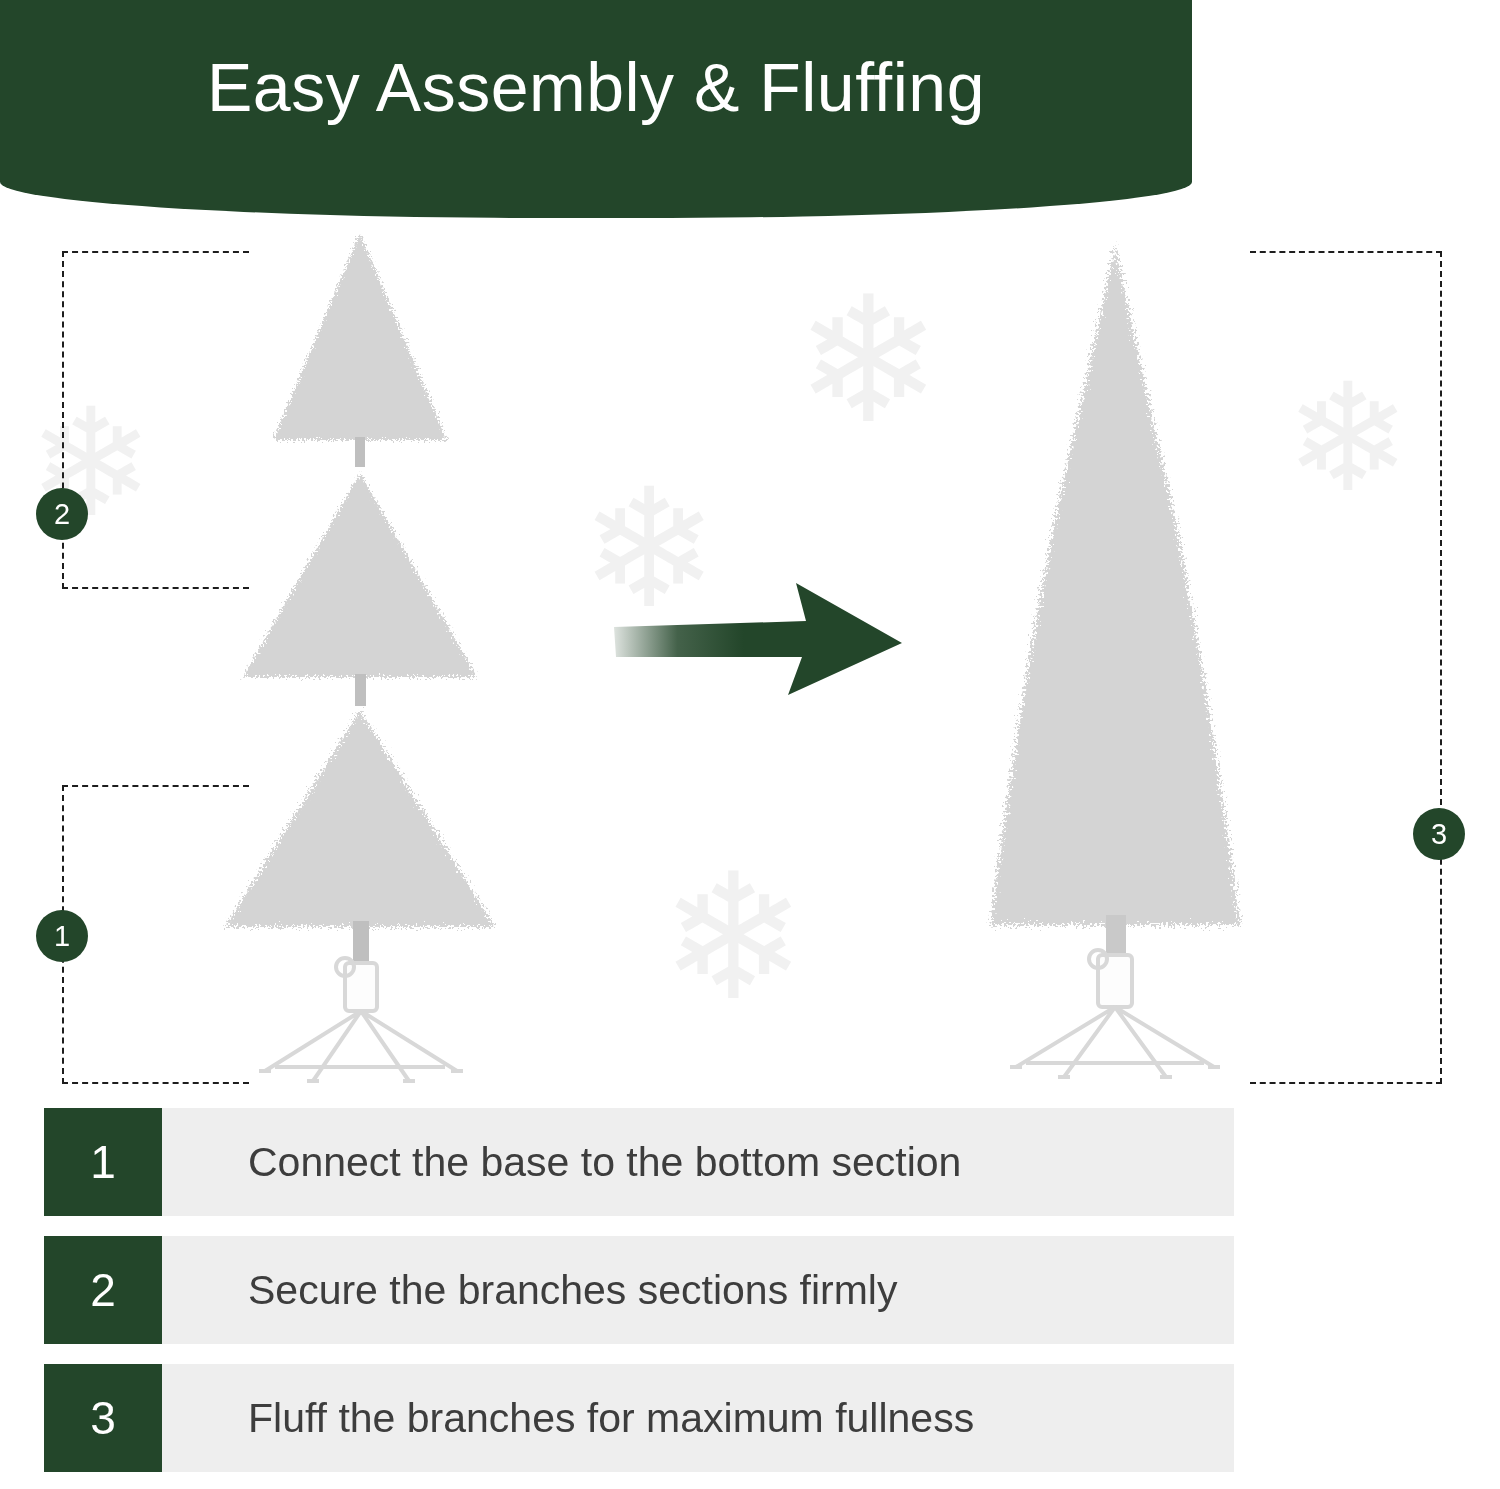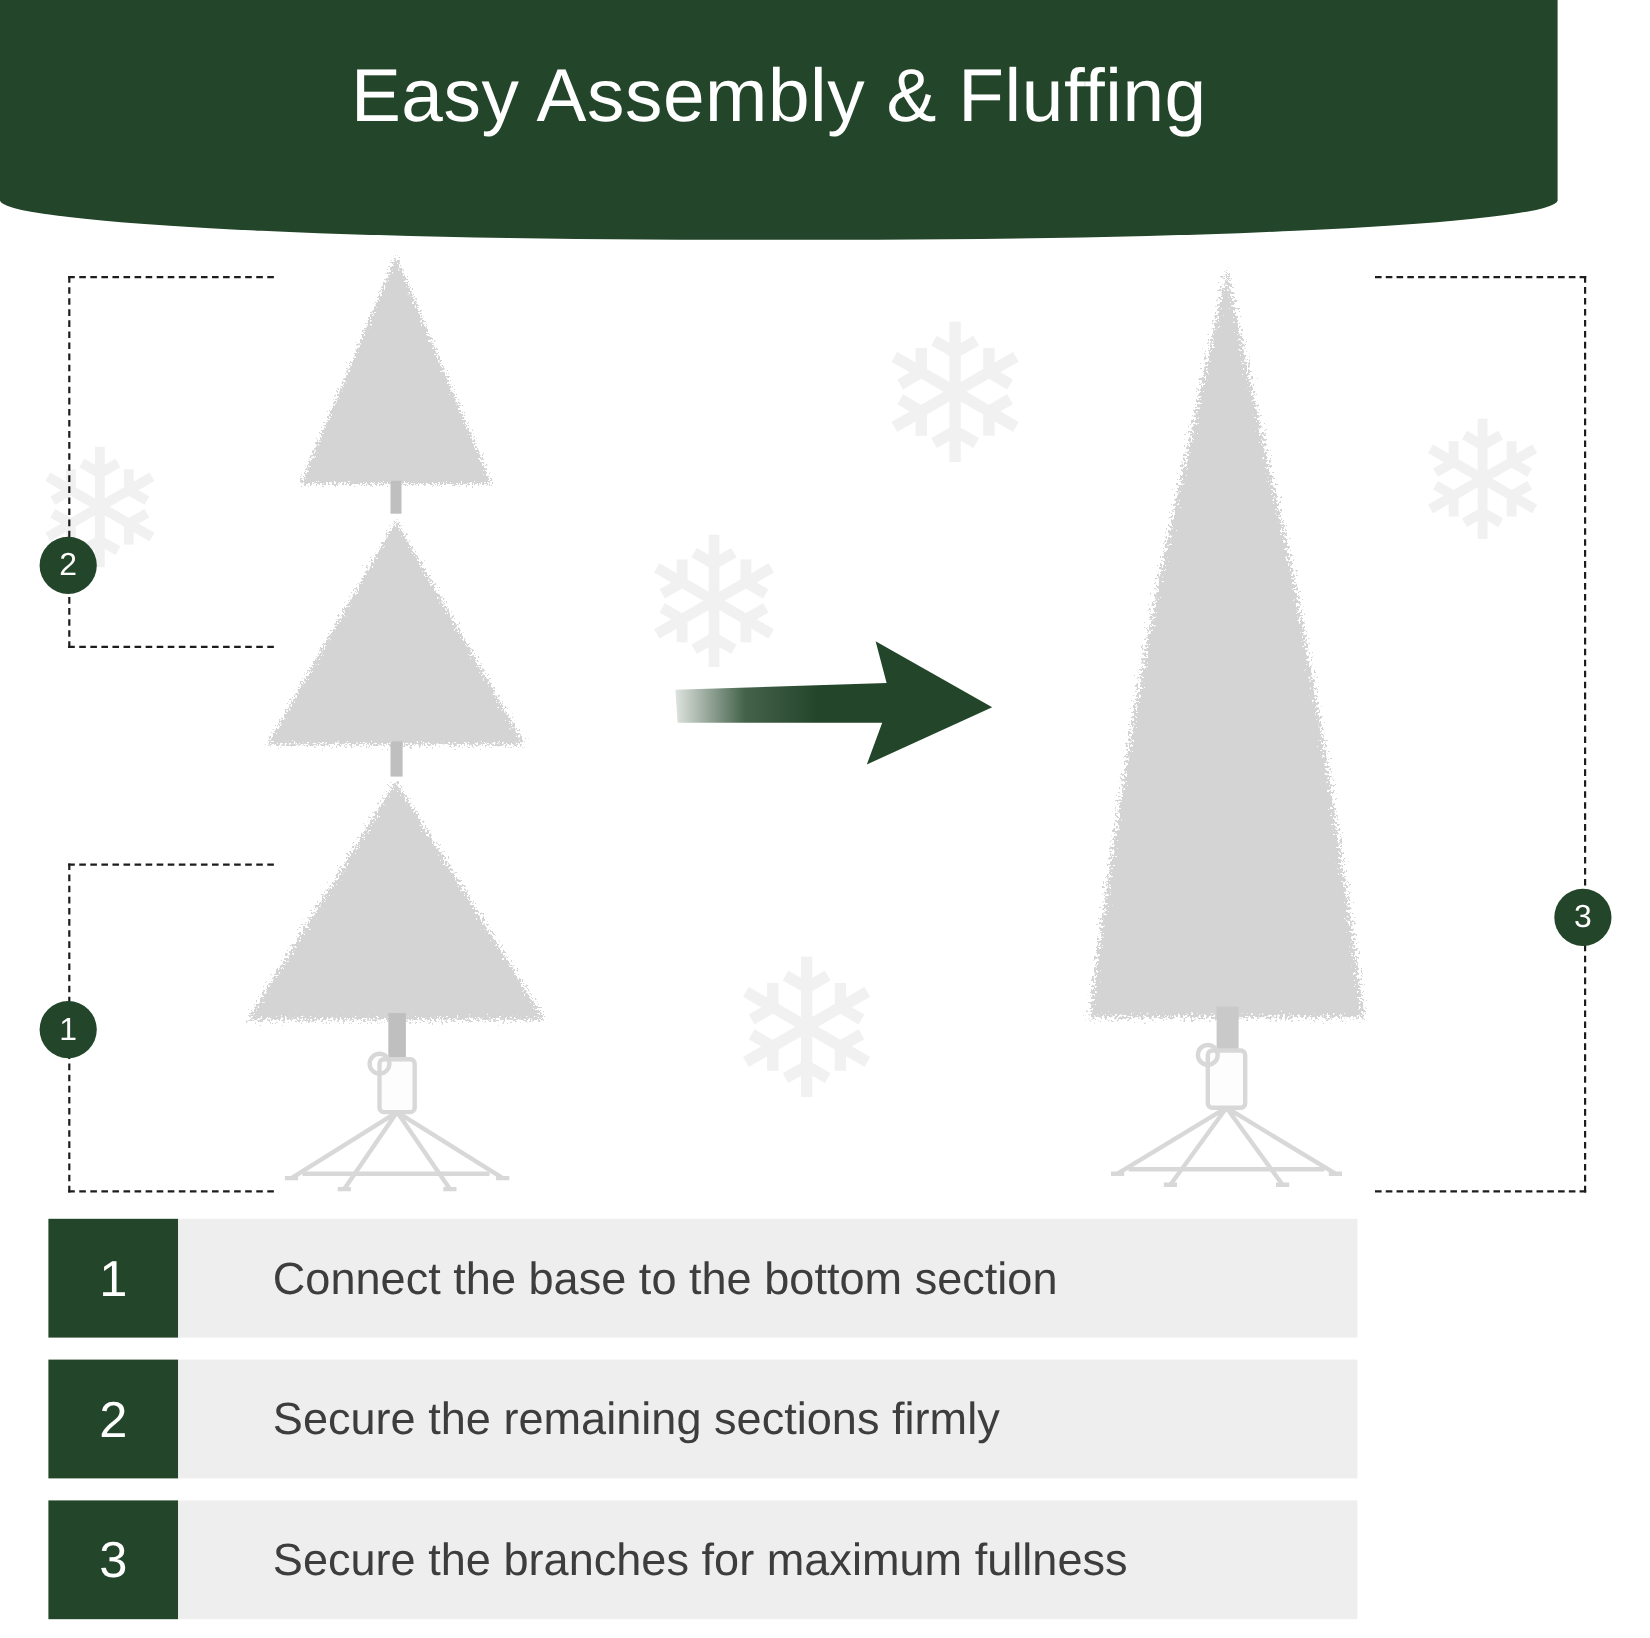"Easy Assembly & Fluffing" .header { width: 1416px -> 1192px }
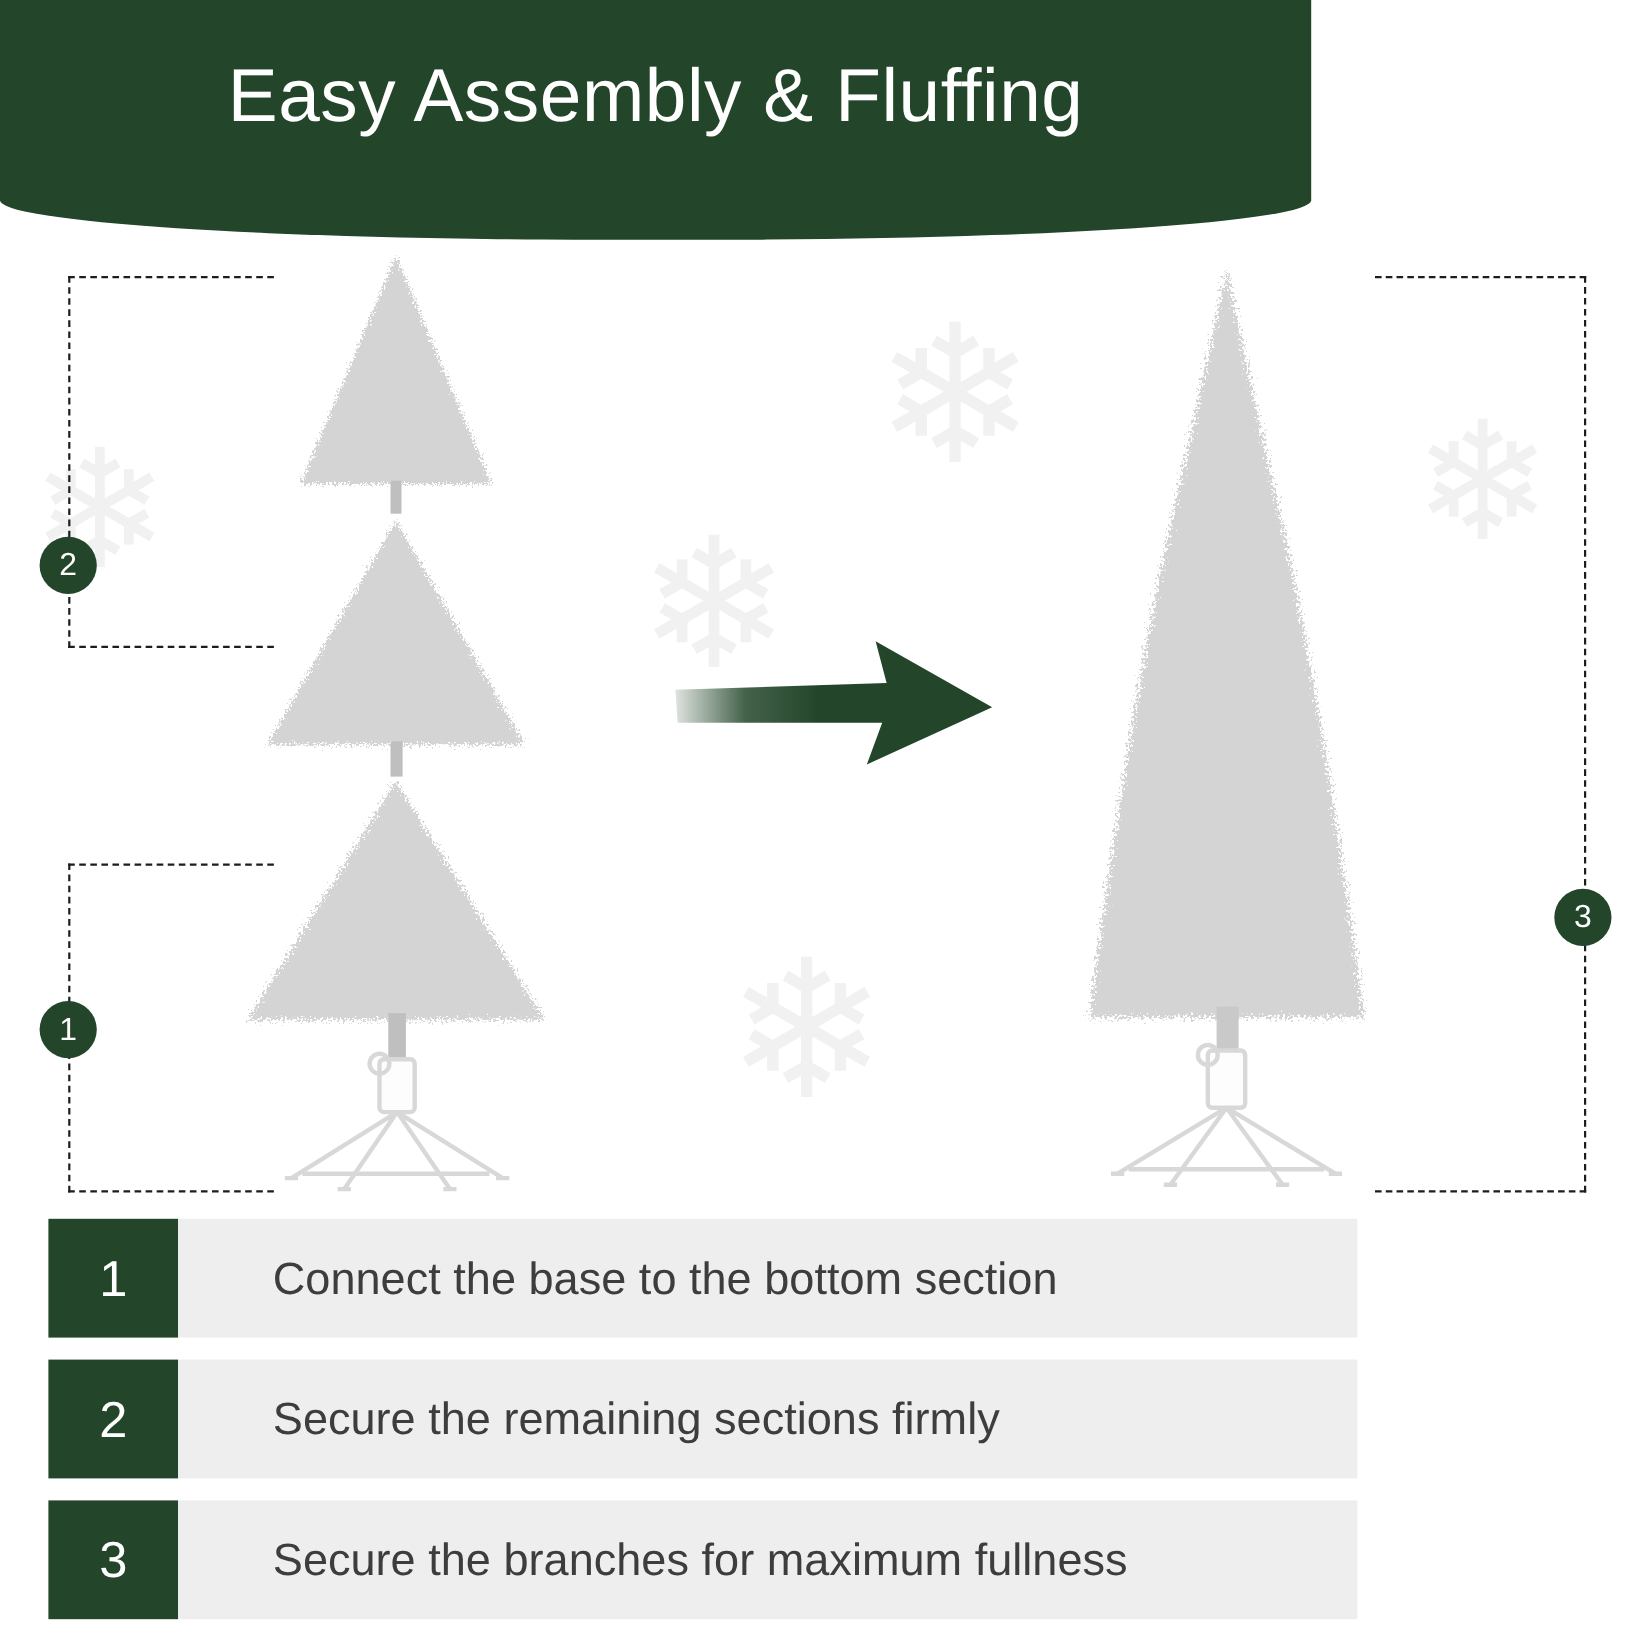"Secure the remaining sections firmly" div.step-text { text: remaining -> branches }
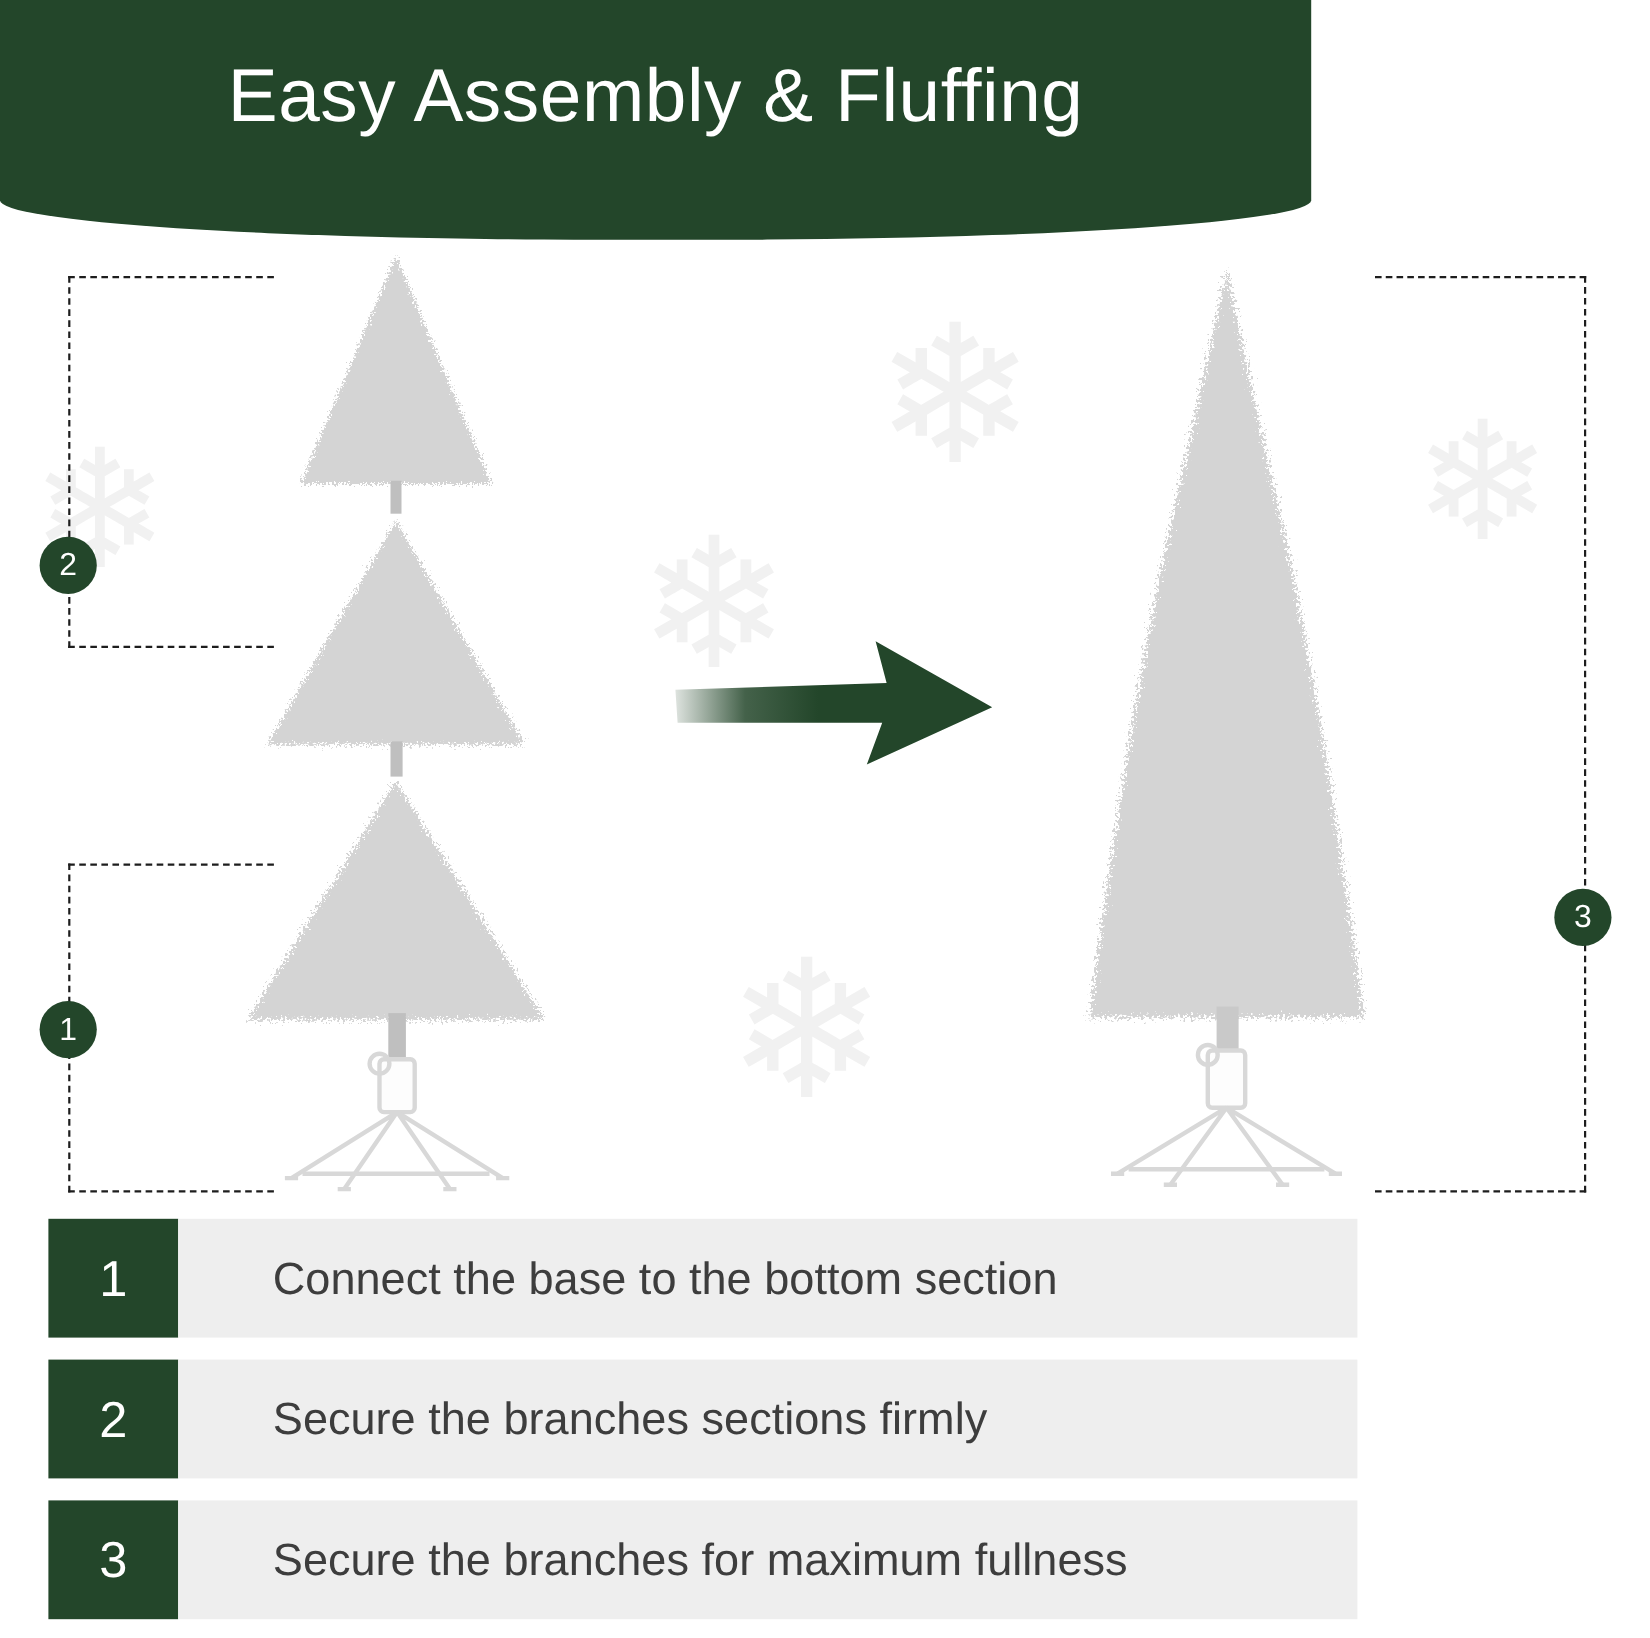"Secure the branches for maximum" div.step-text { text: Secure -> Fluff }
